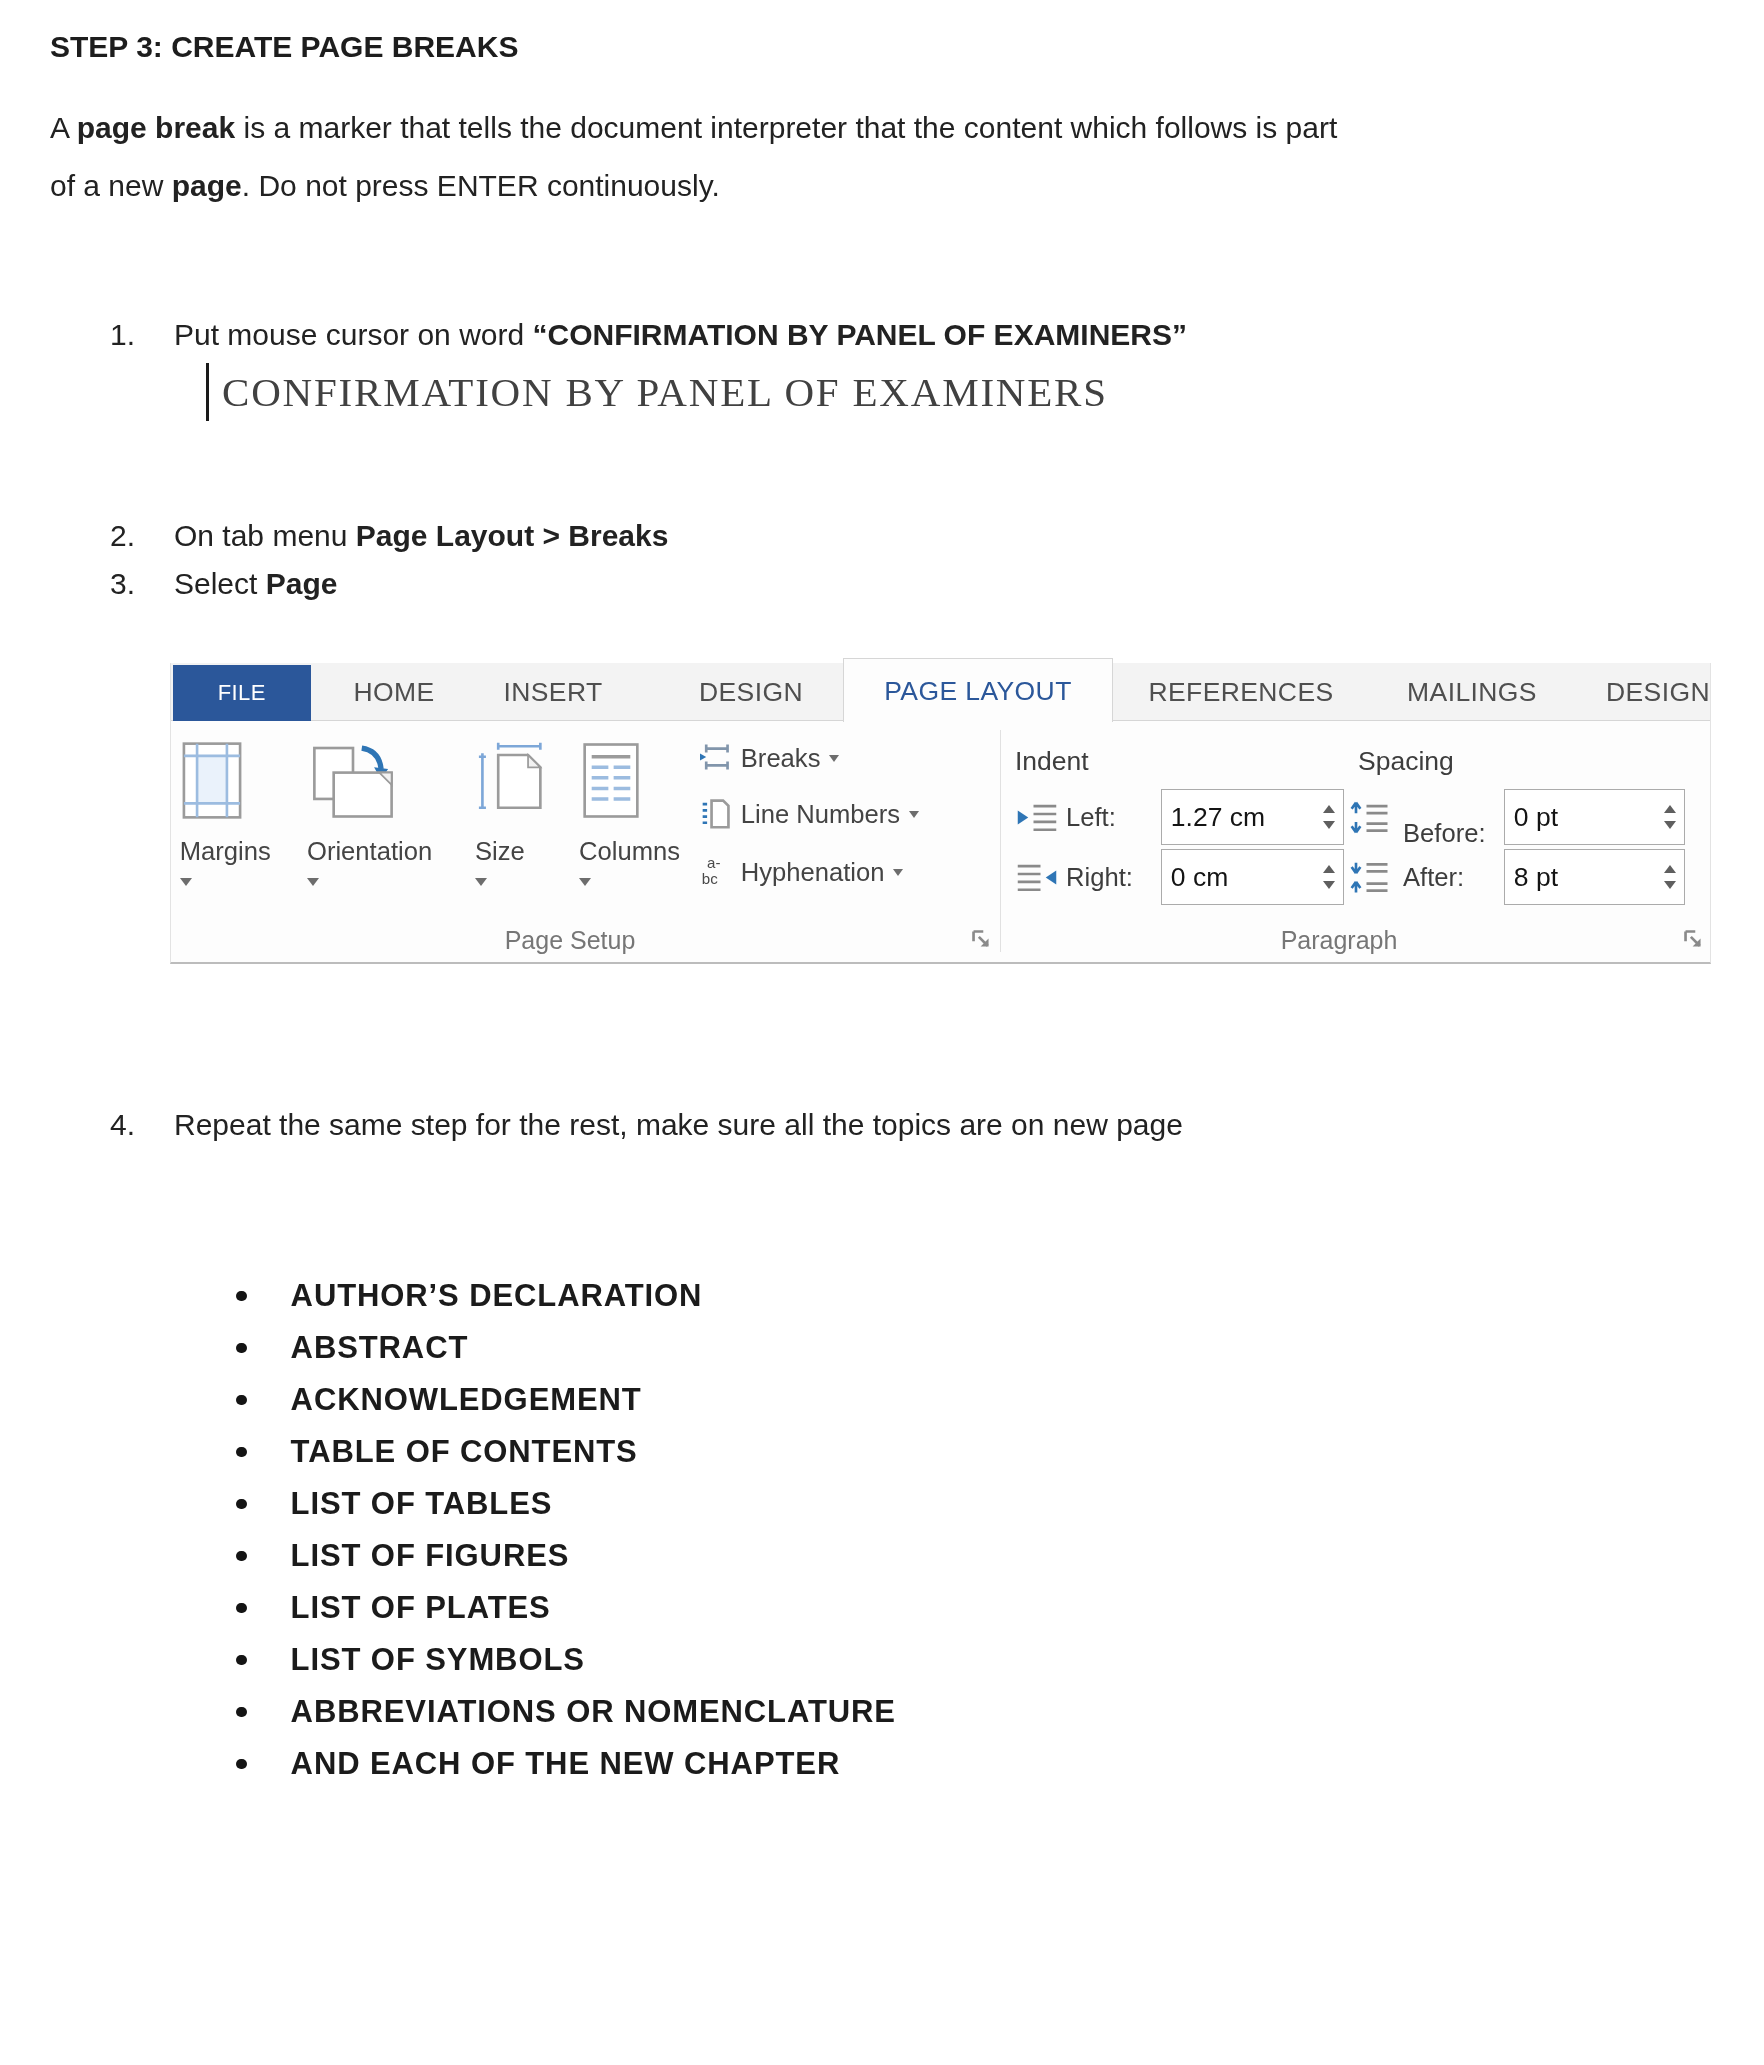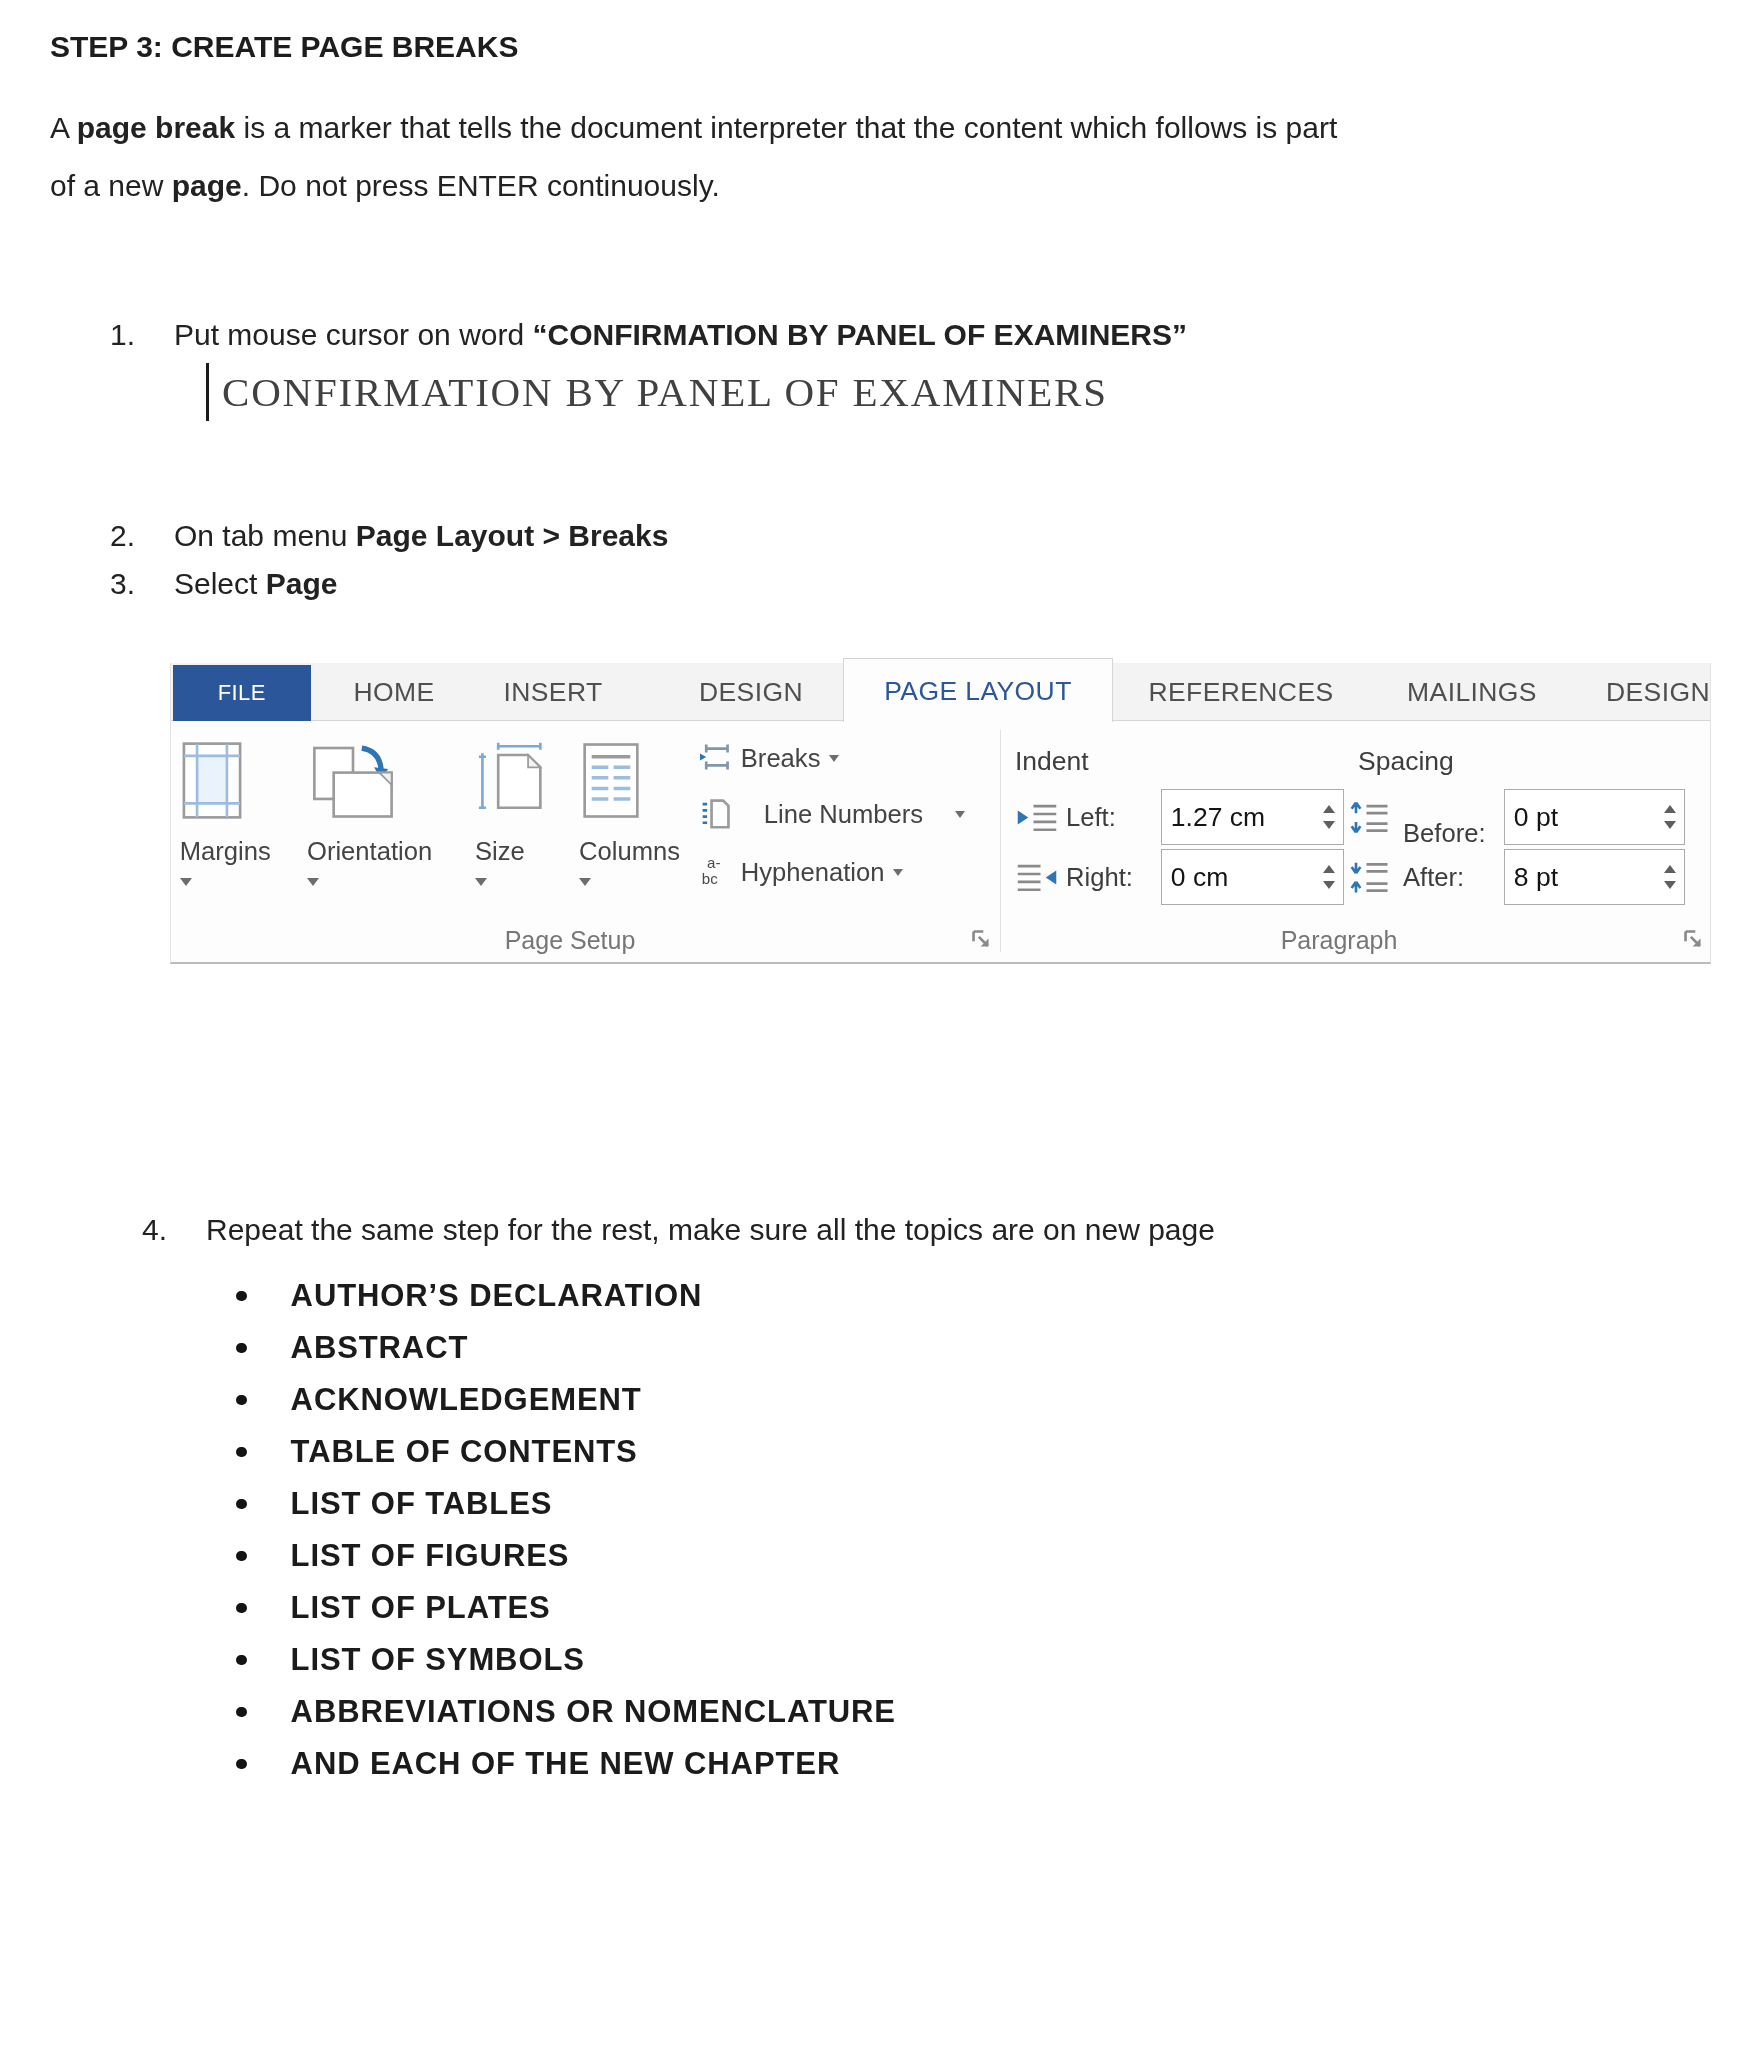"Line Numbers" div.small-btn { gap: 23px -> none }
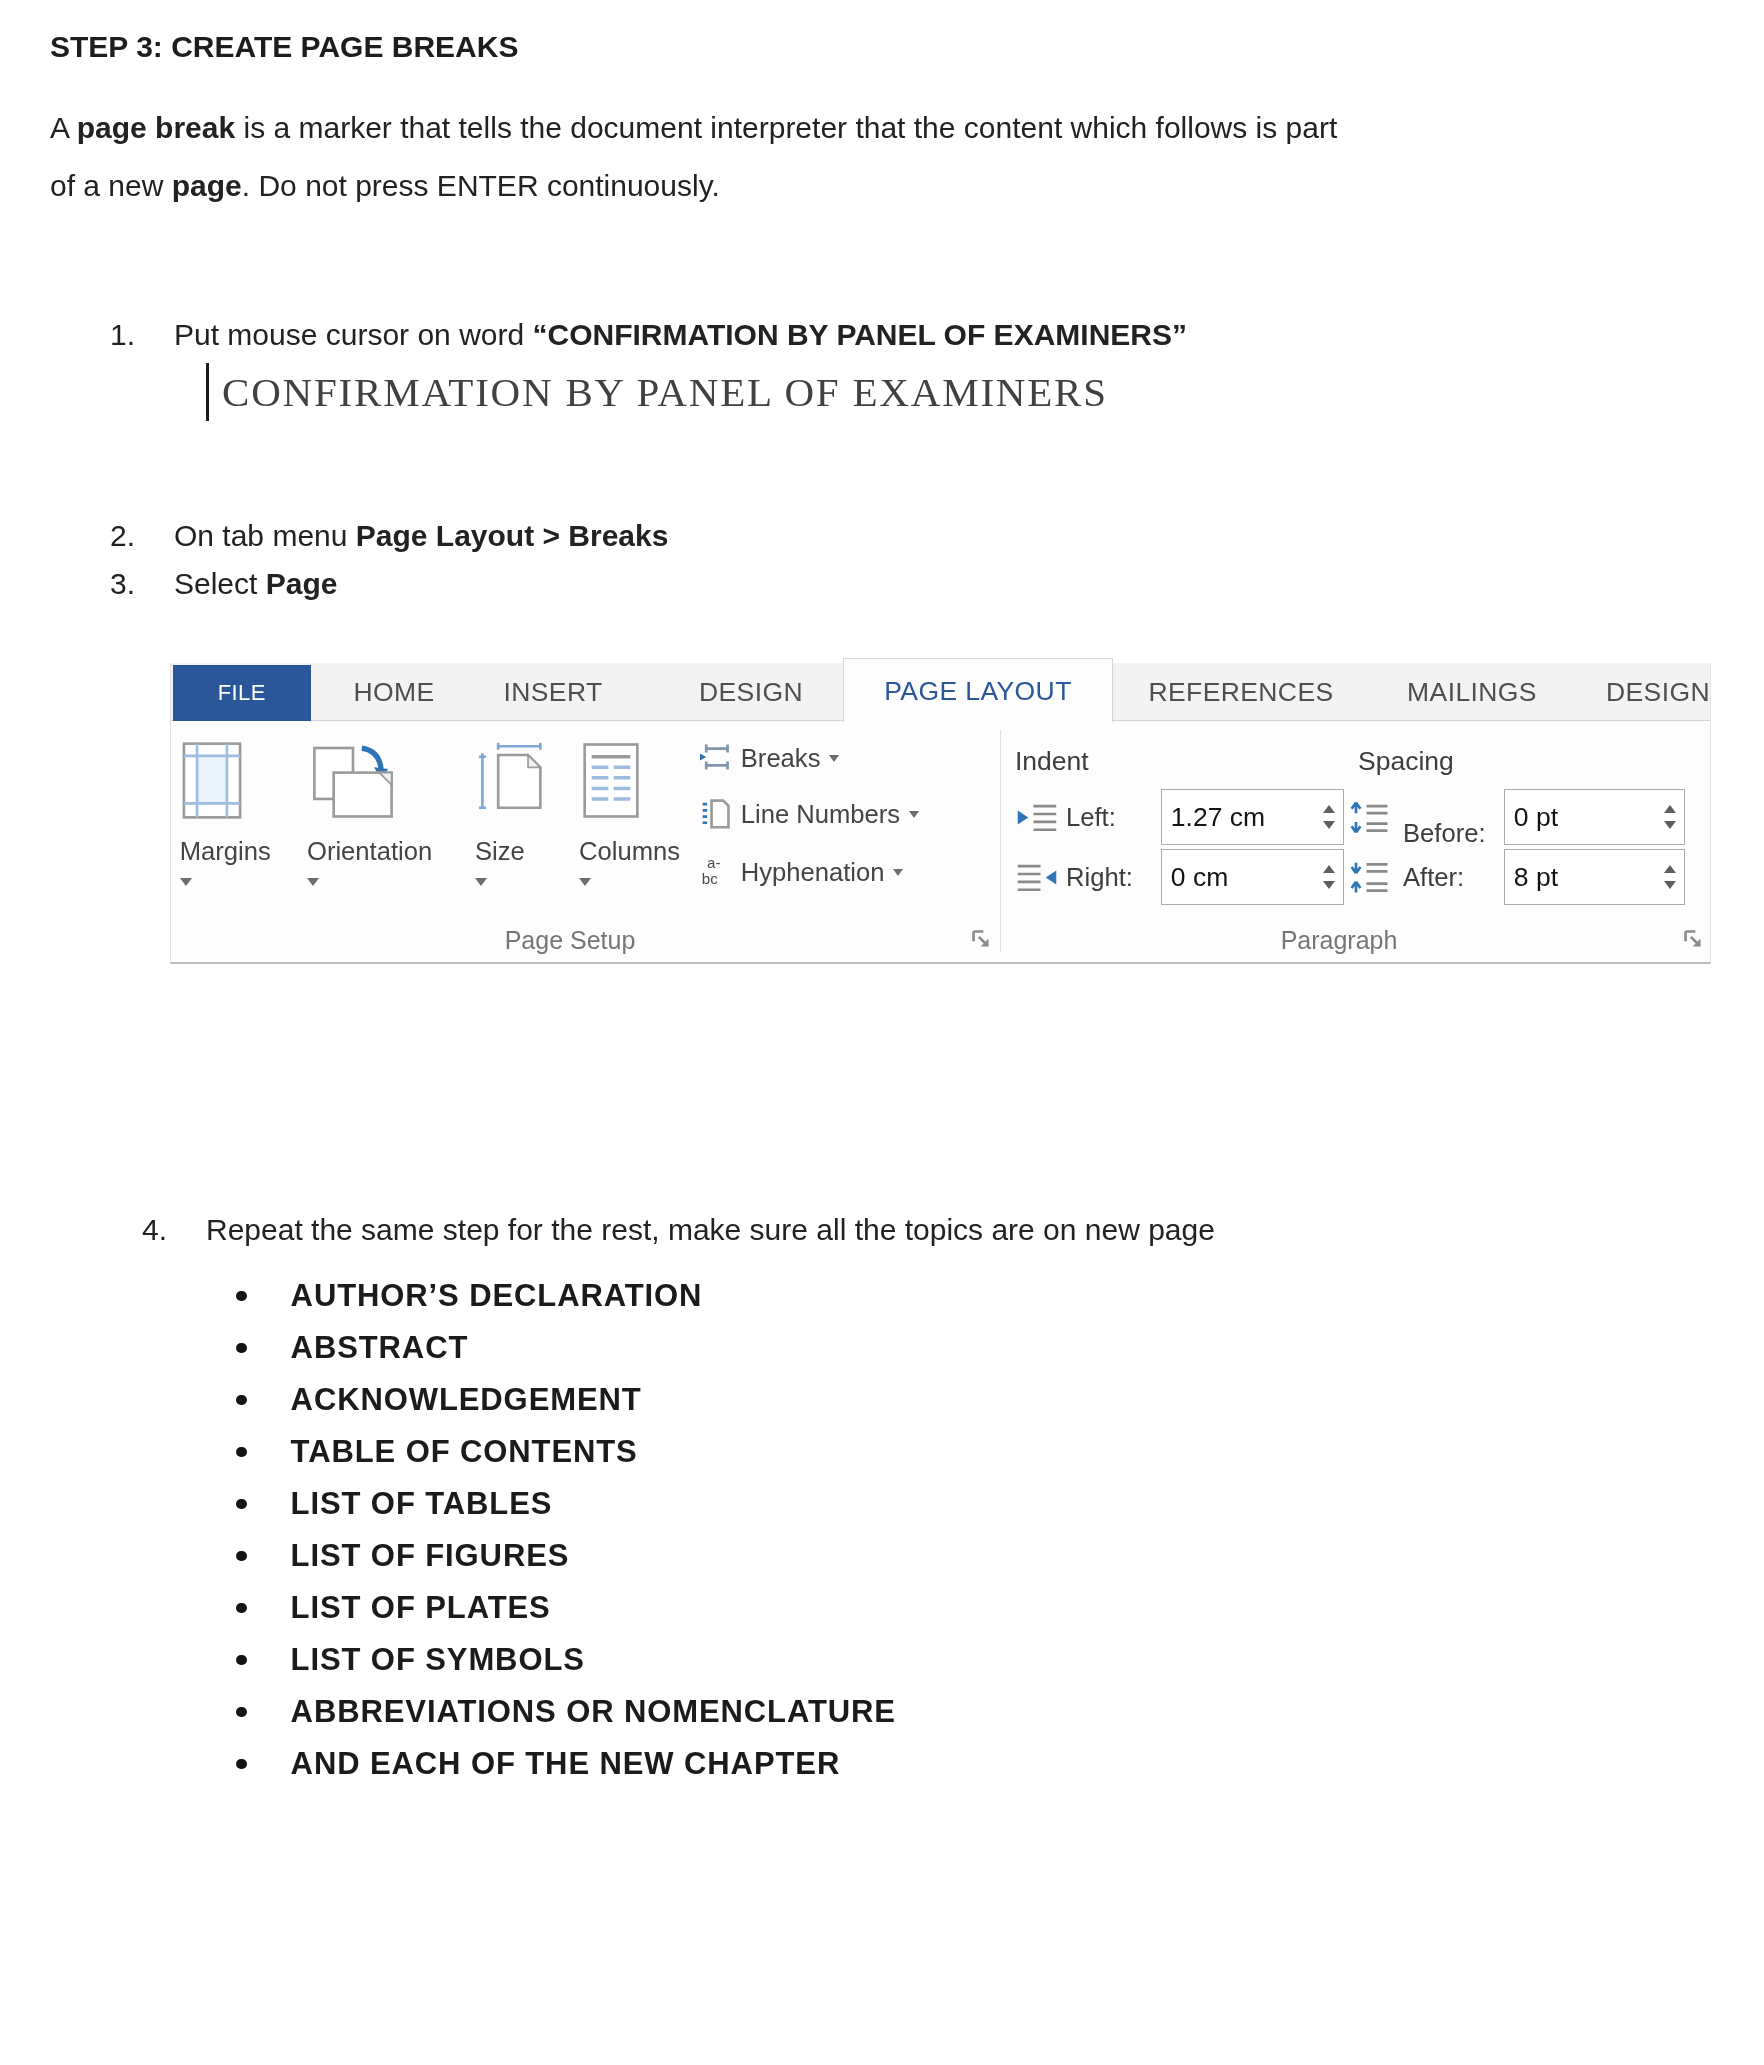"4. Repeat the same step" div.step { margin-left: 32px -> none; top: 1213px -> 1108px }
